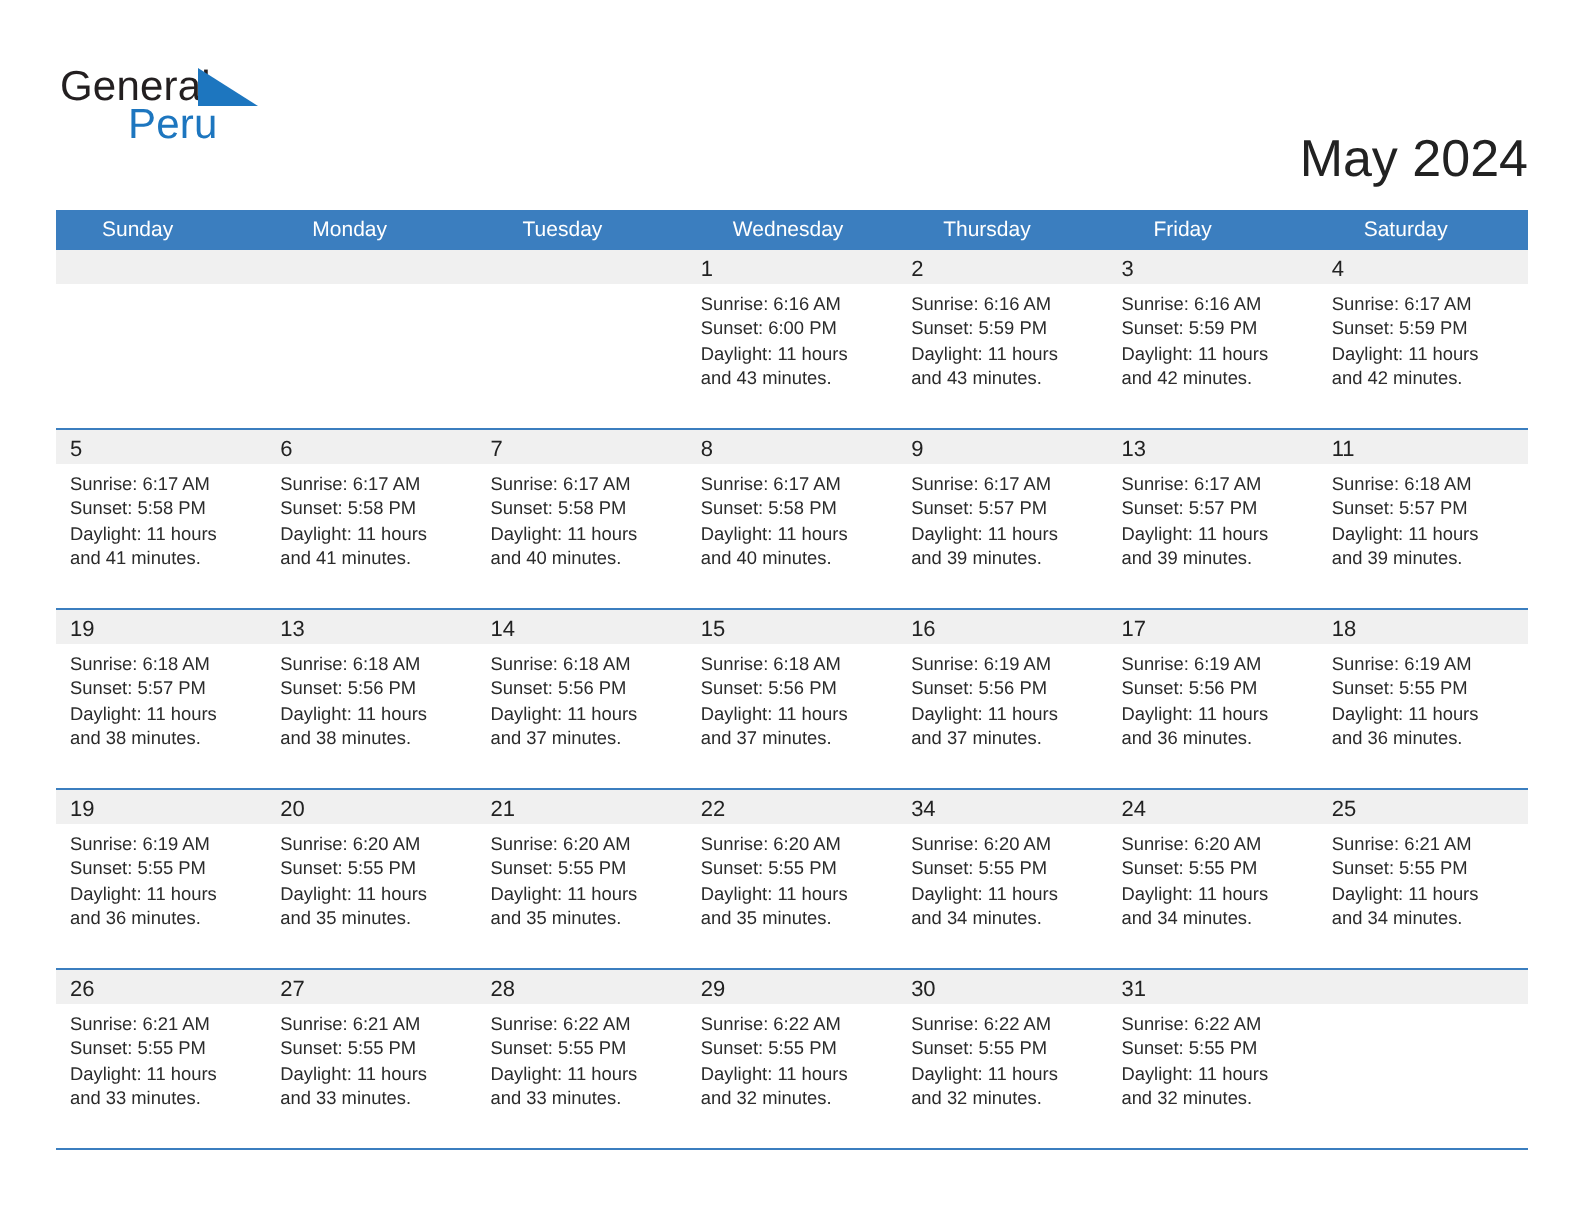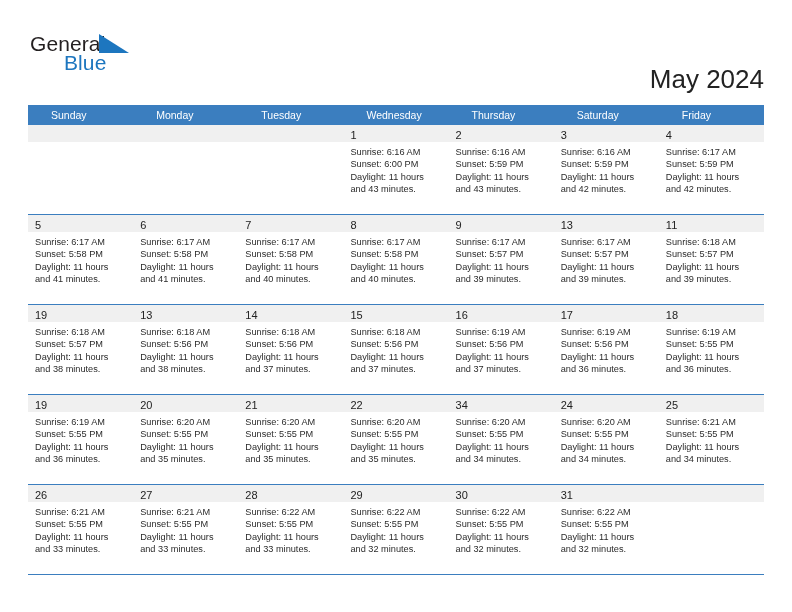"Blue" span.brand-blue { text: Blue -> Peru }
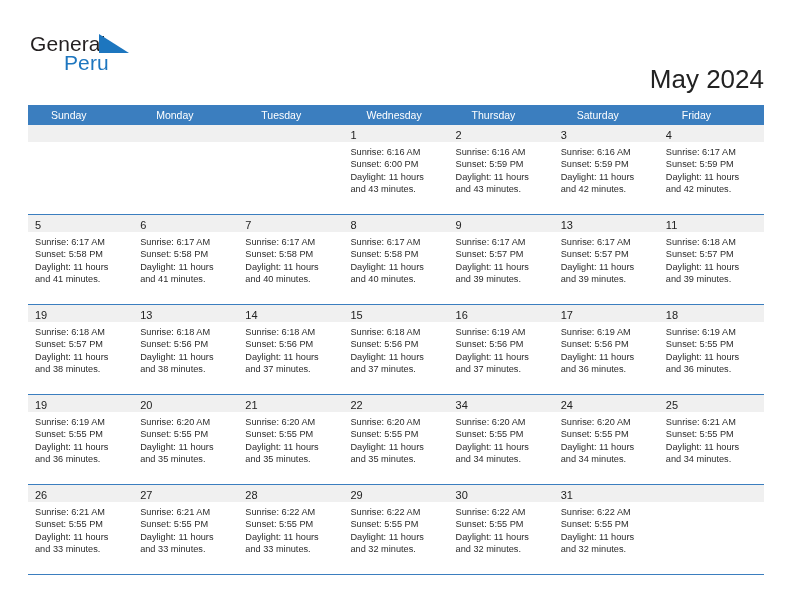"Saturday" div.weekday { order: before "Friday" -> after "Friday" }
